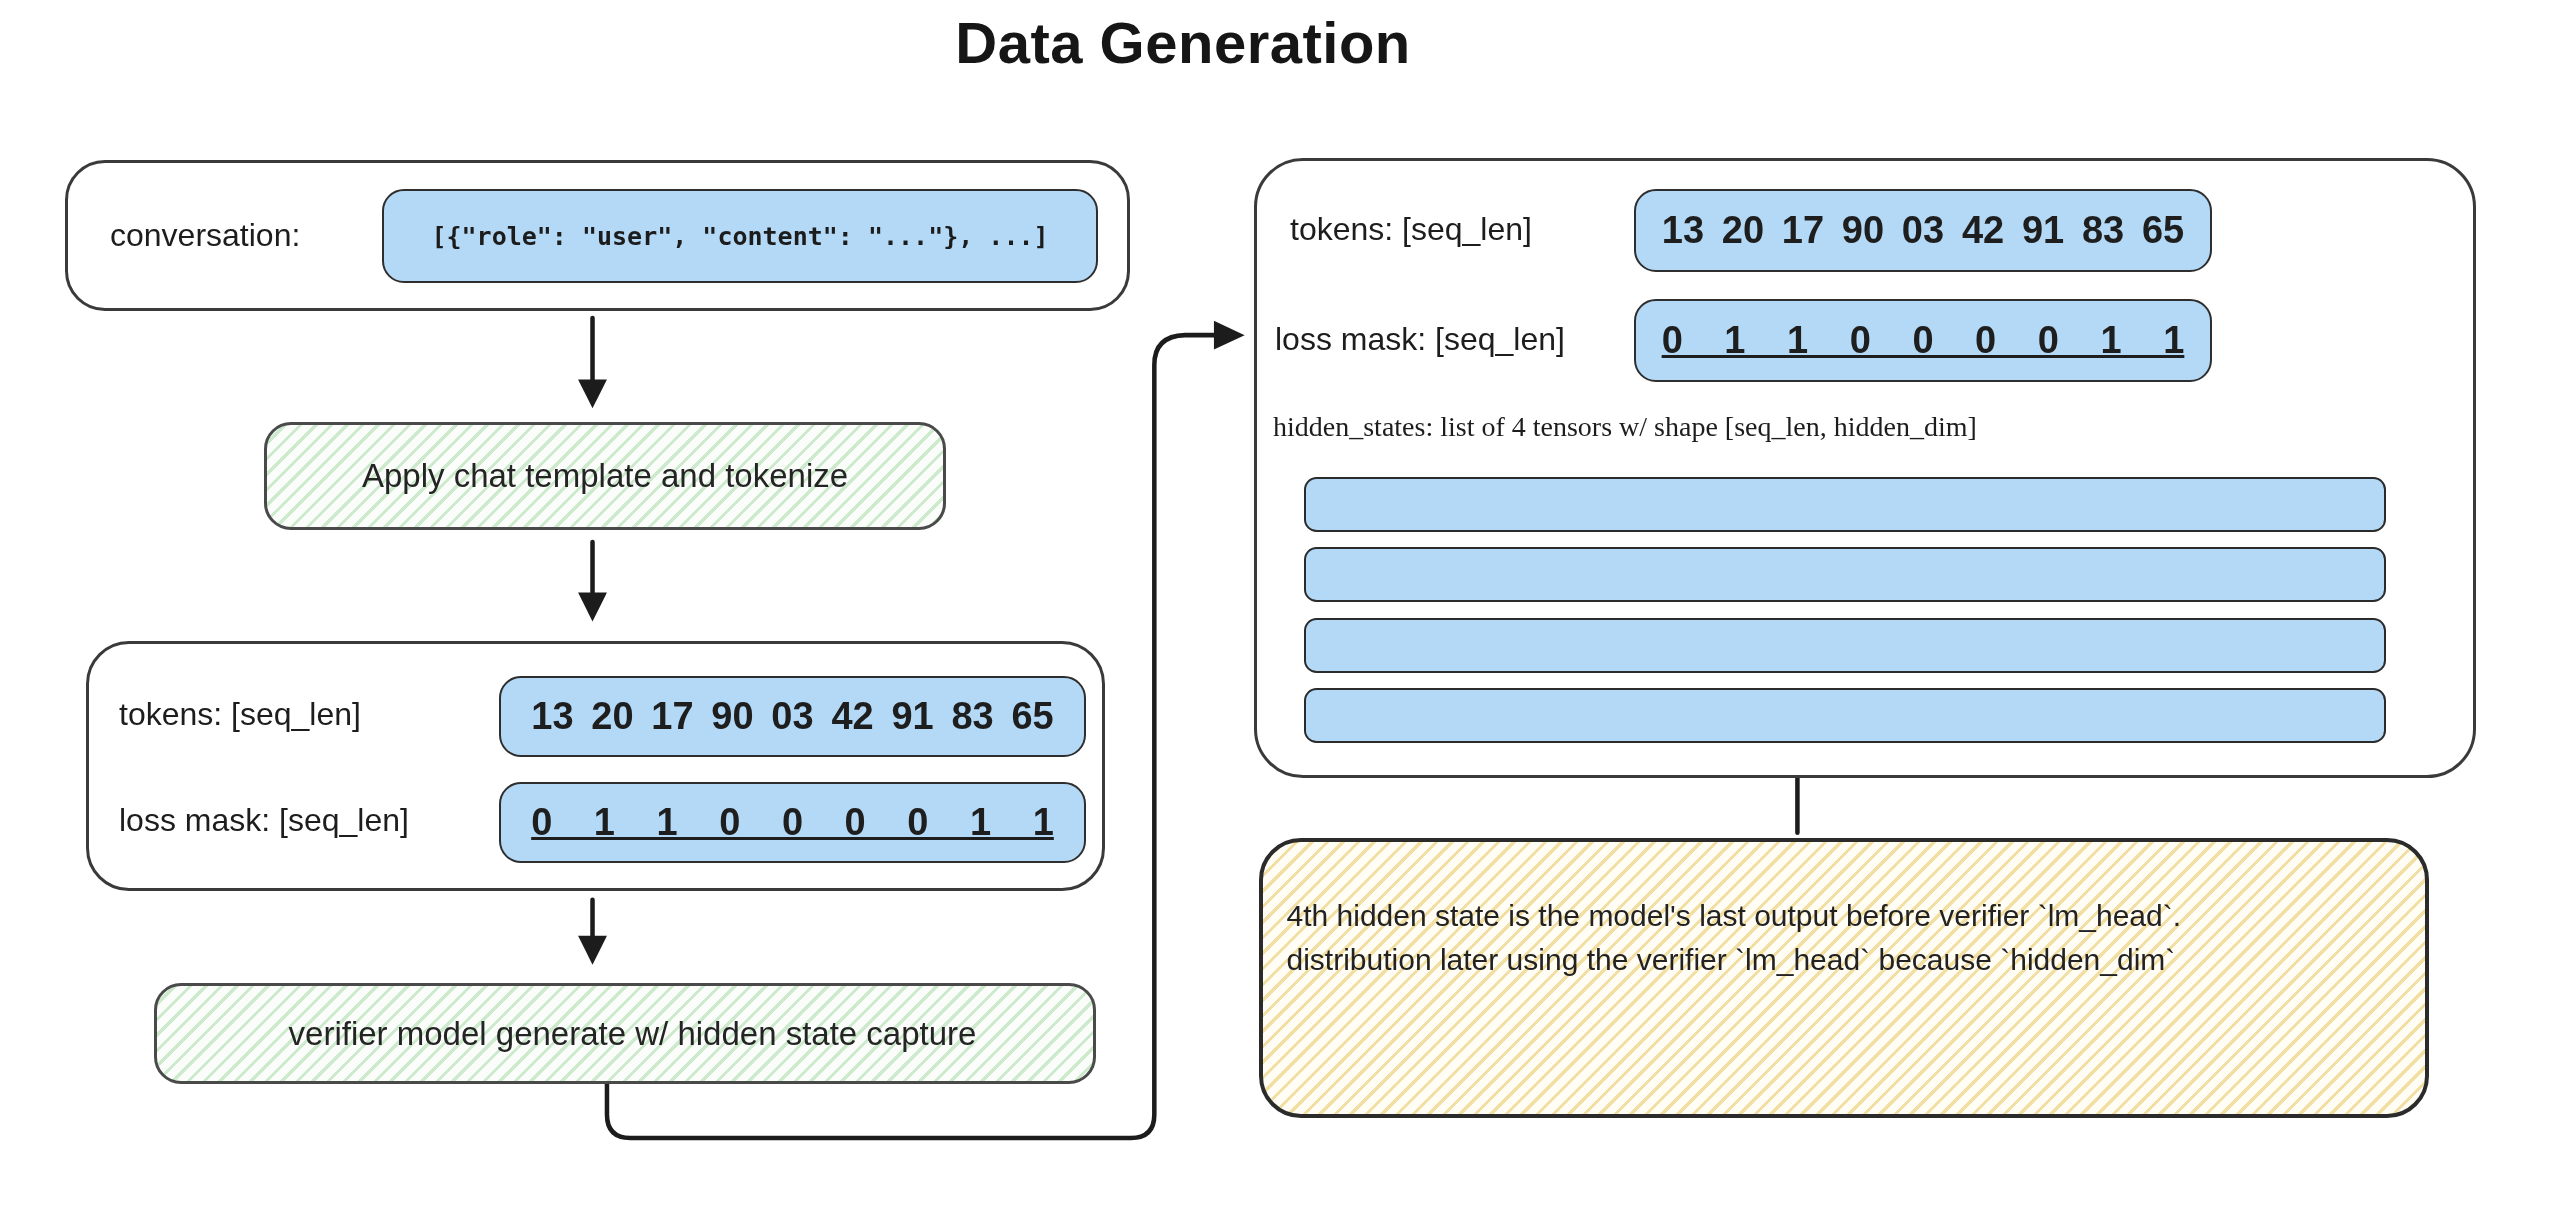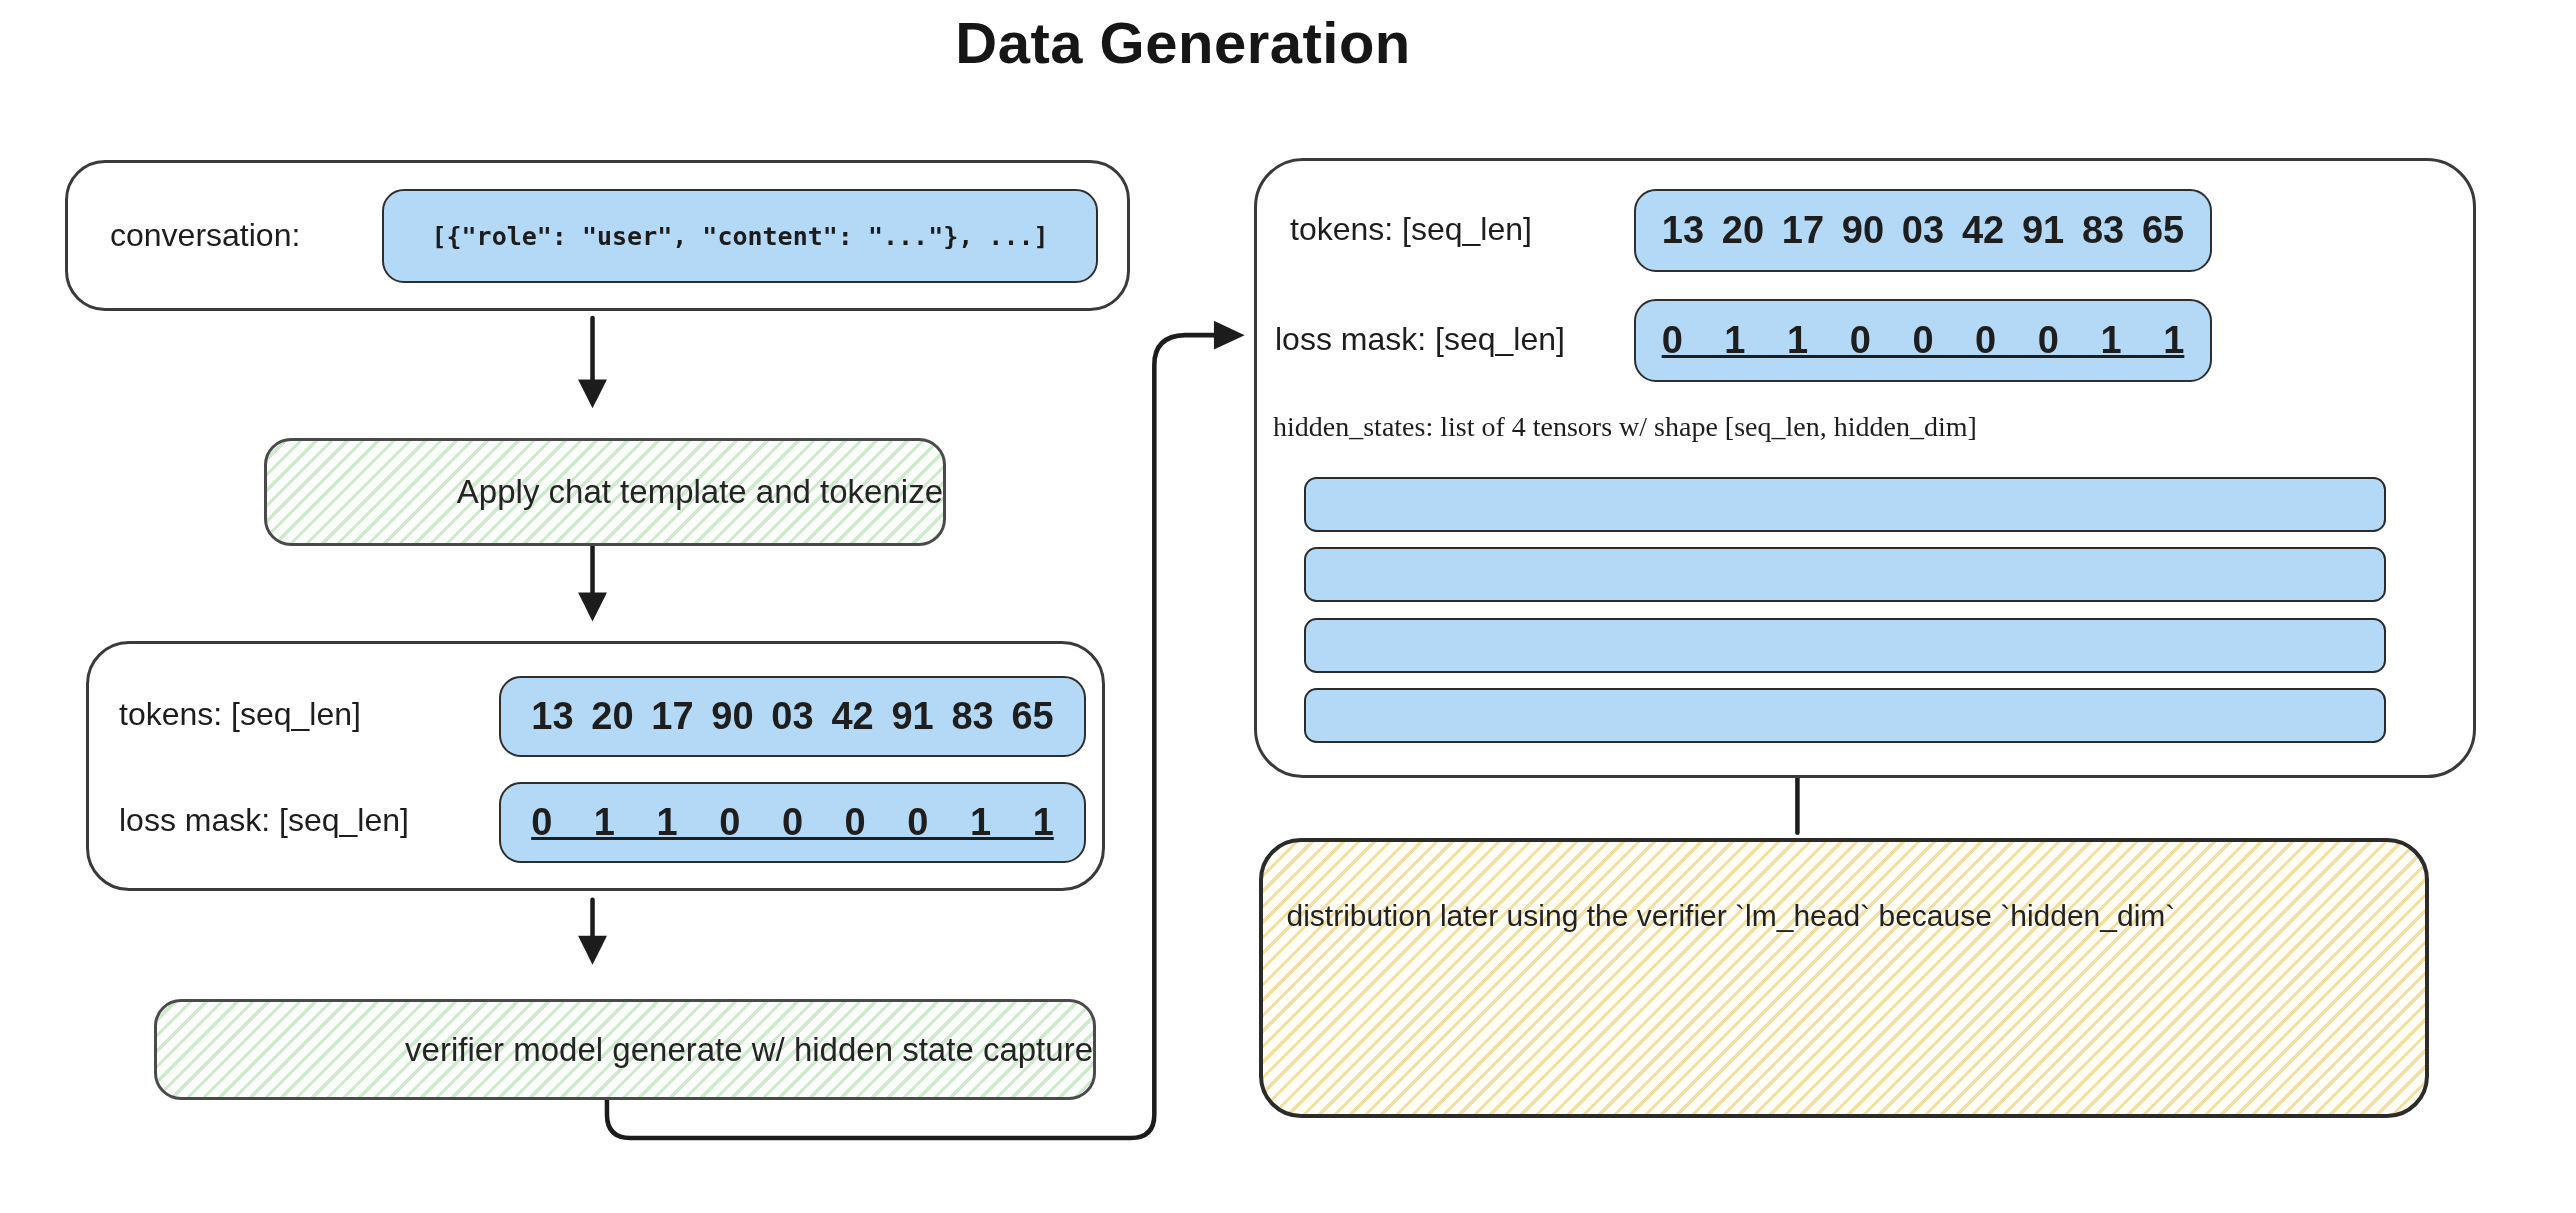"Apply chat template and tokenize" .gstep { justify-content: flex-end -> center; margin-top: 16px -> none }
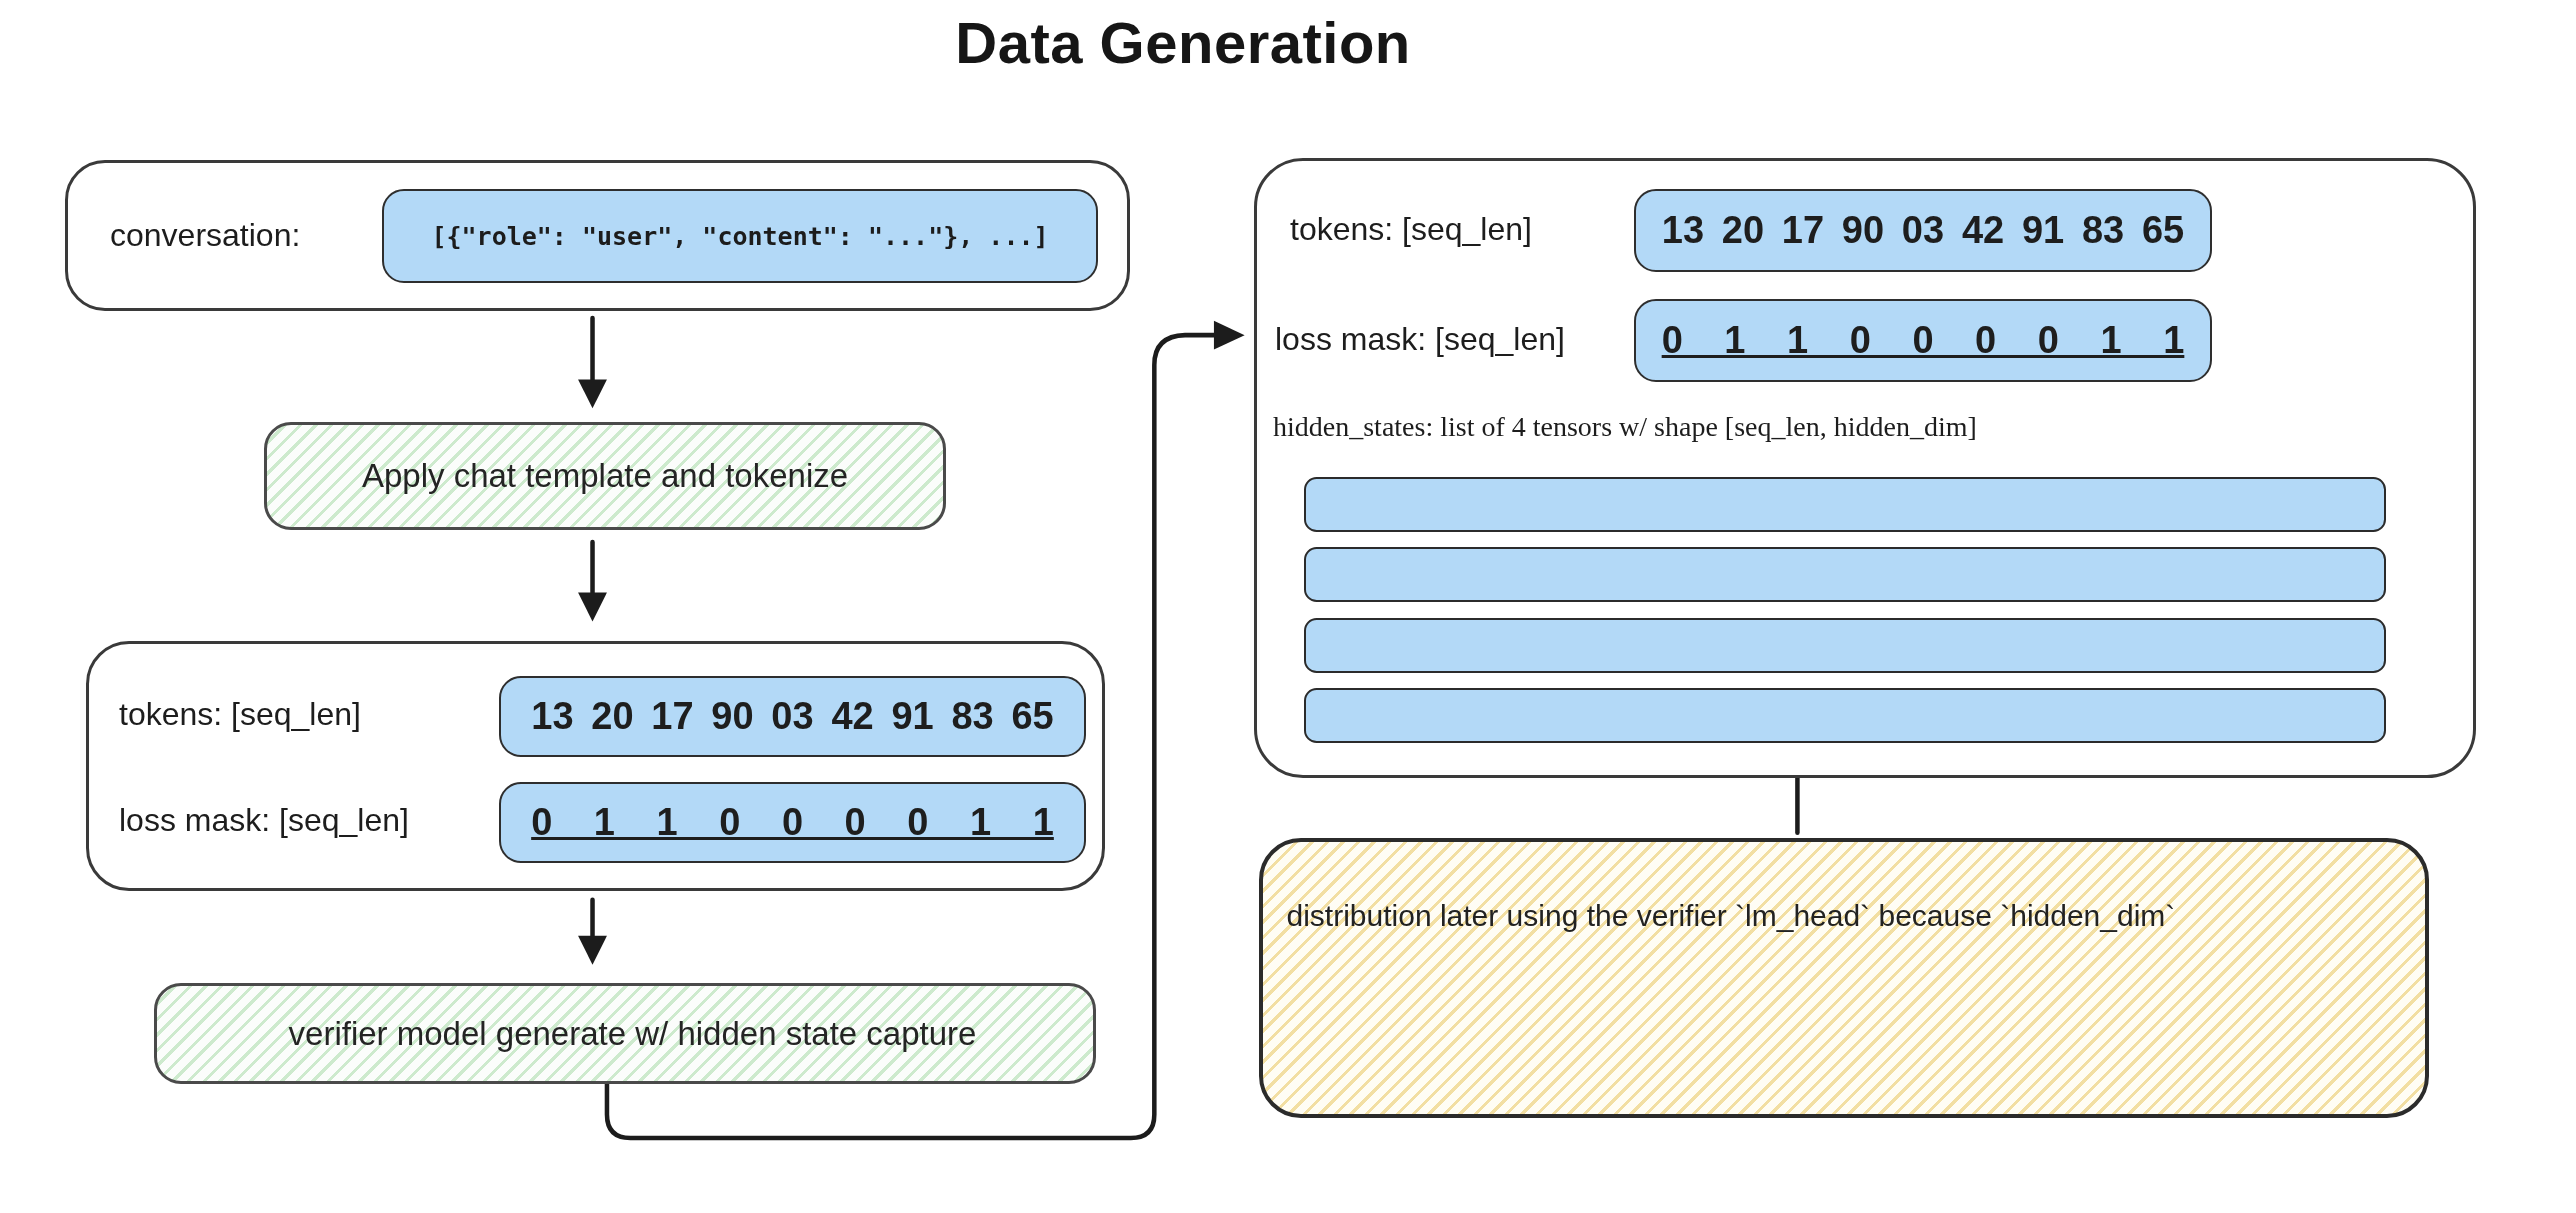"4th hidden state is the" div.note-line { html: none -> <div>4th hidden state is the model's last output before verifier `lm_head`.</div> }
